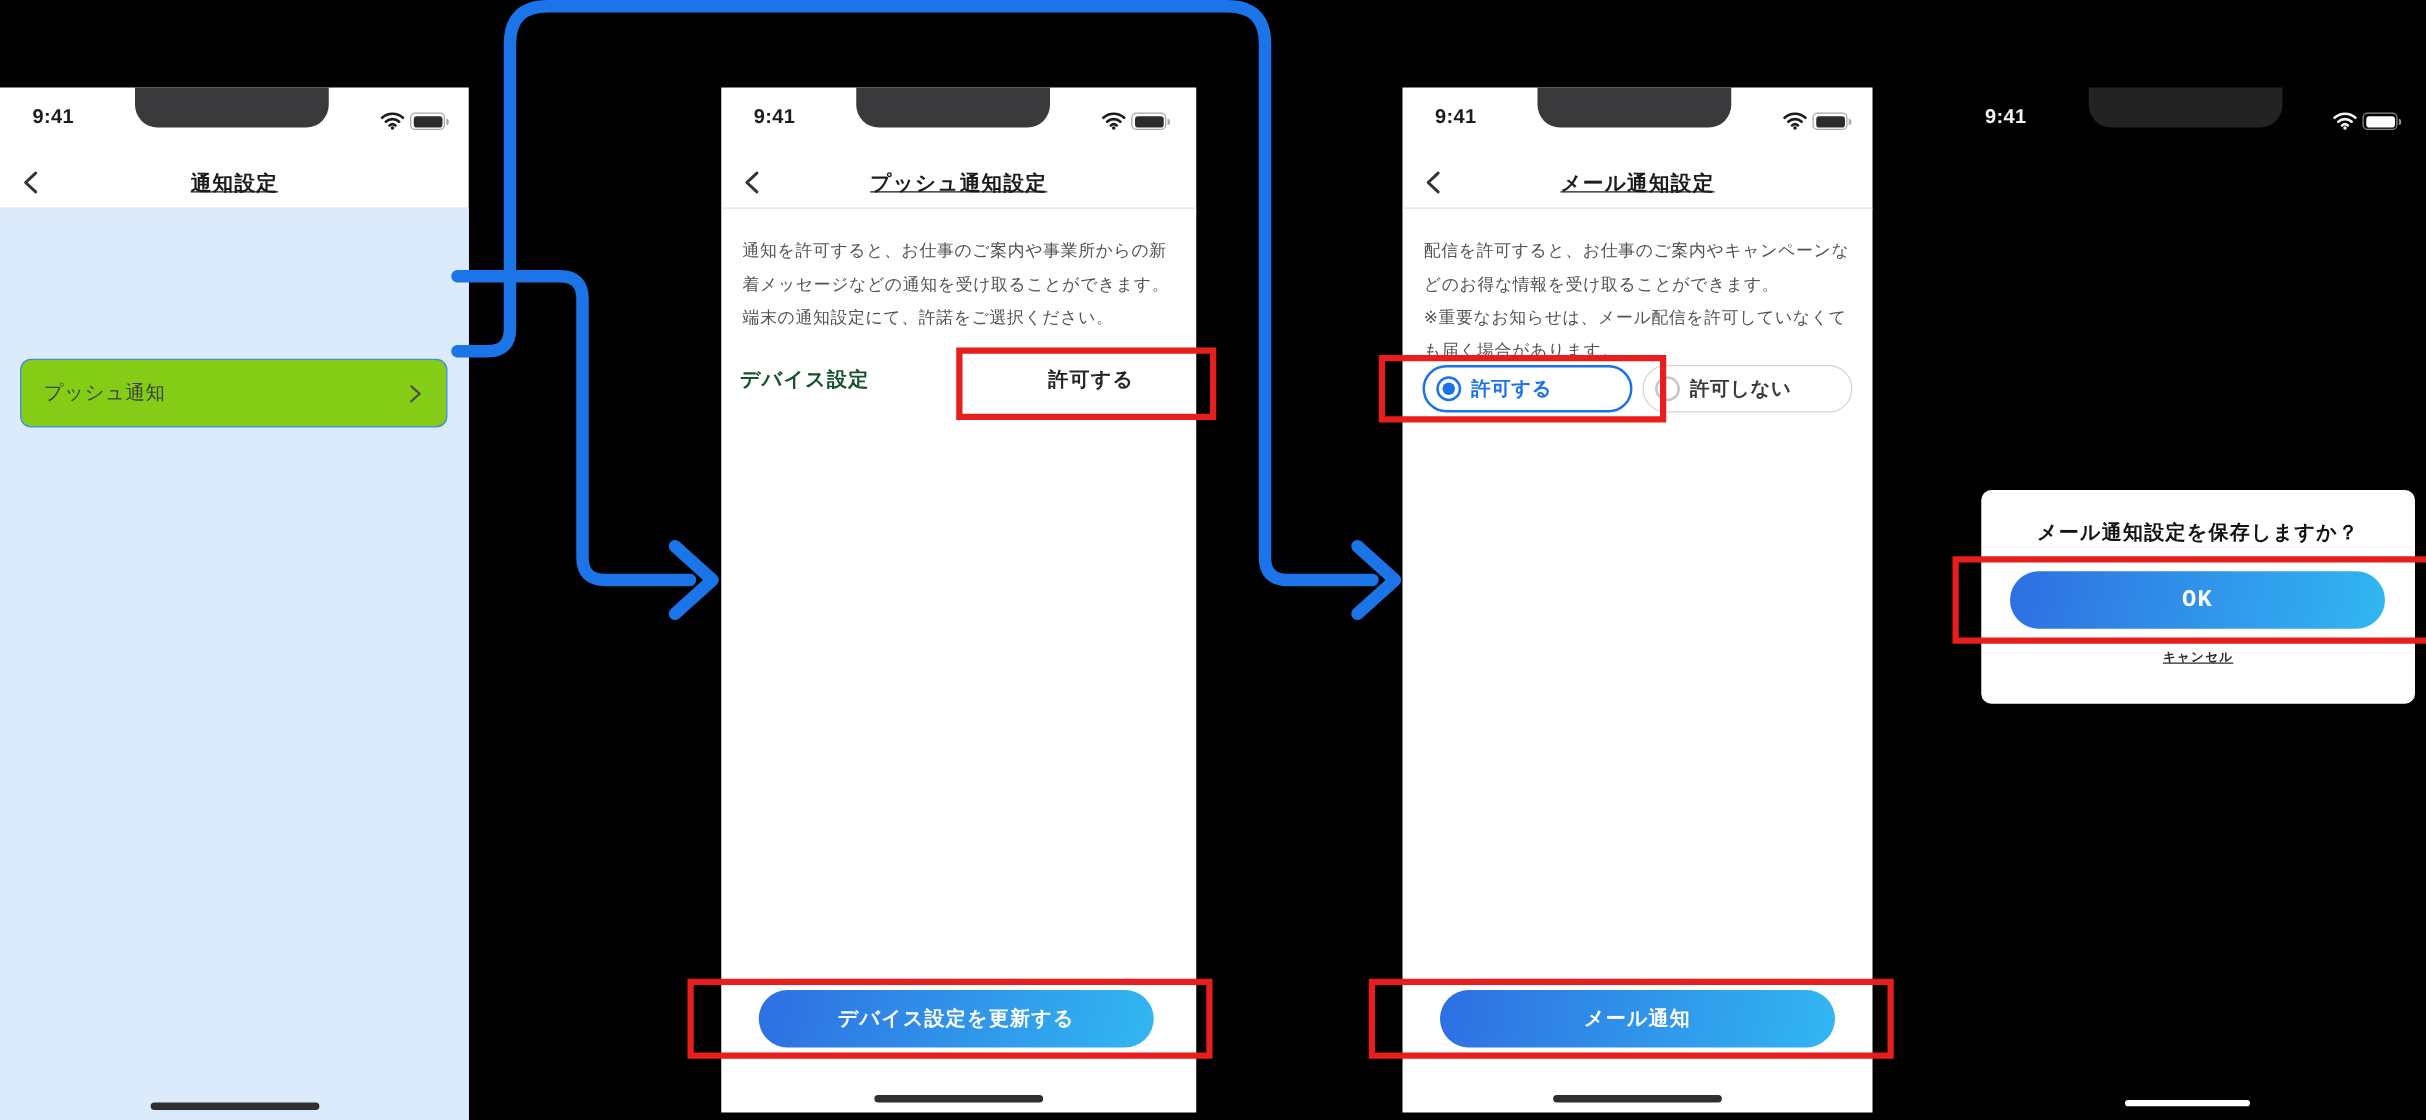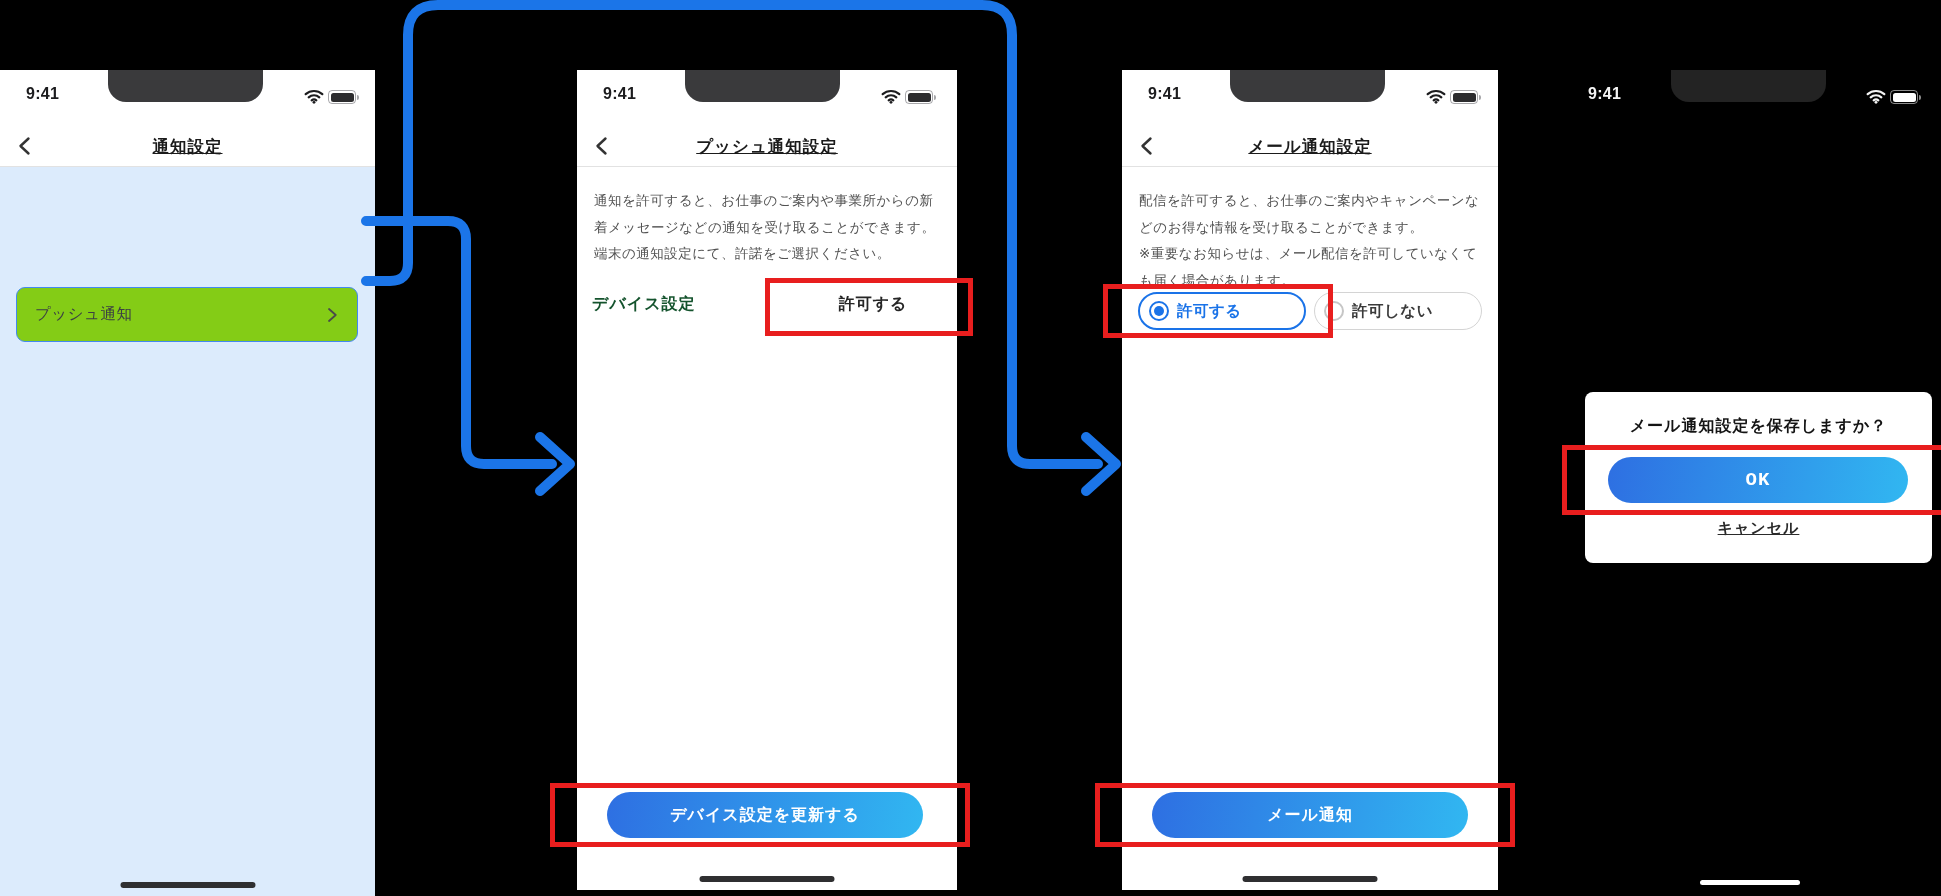"キャンセル" .dialog-cancel { font-size: 15px -> 10px }
